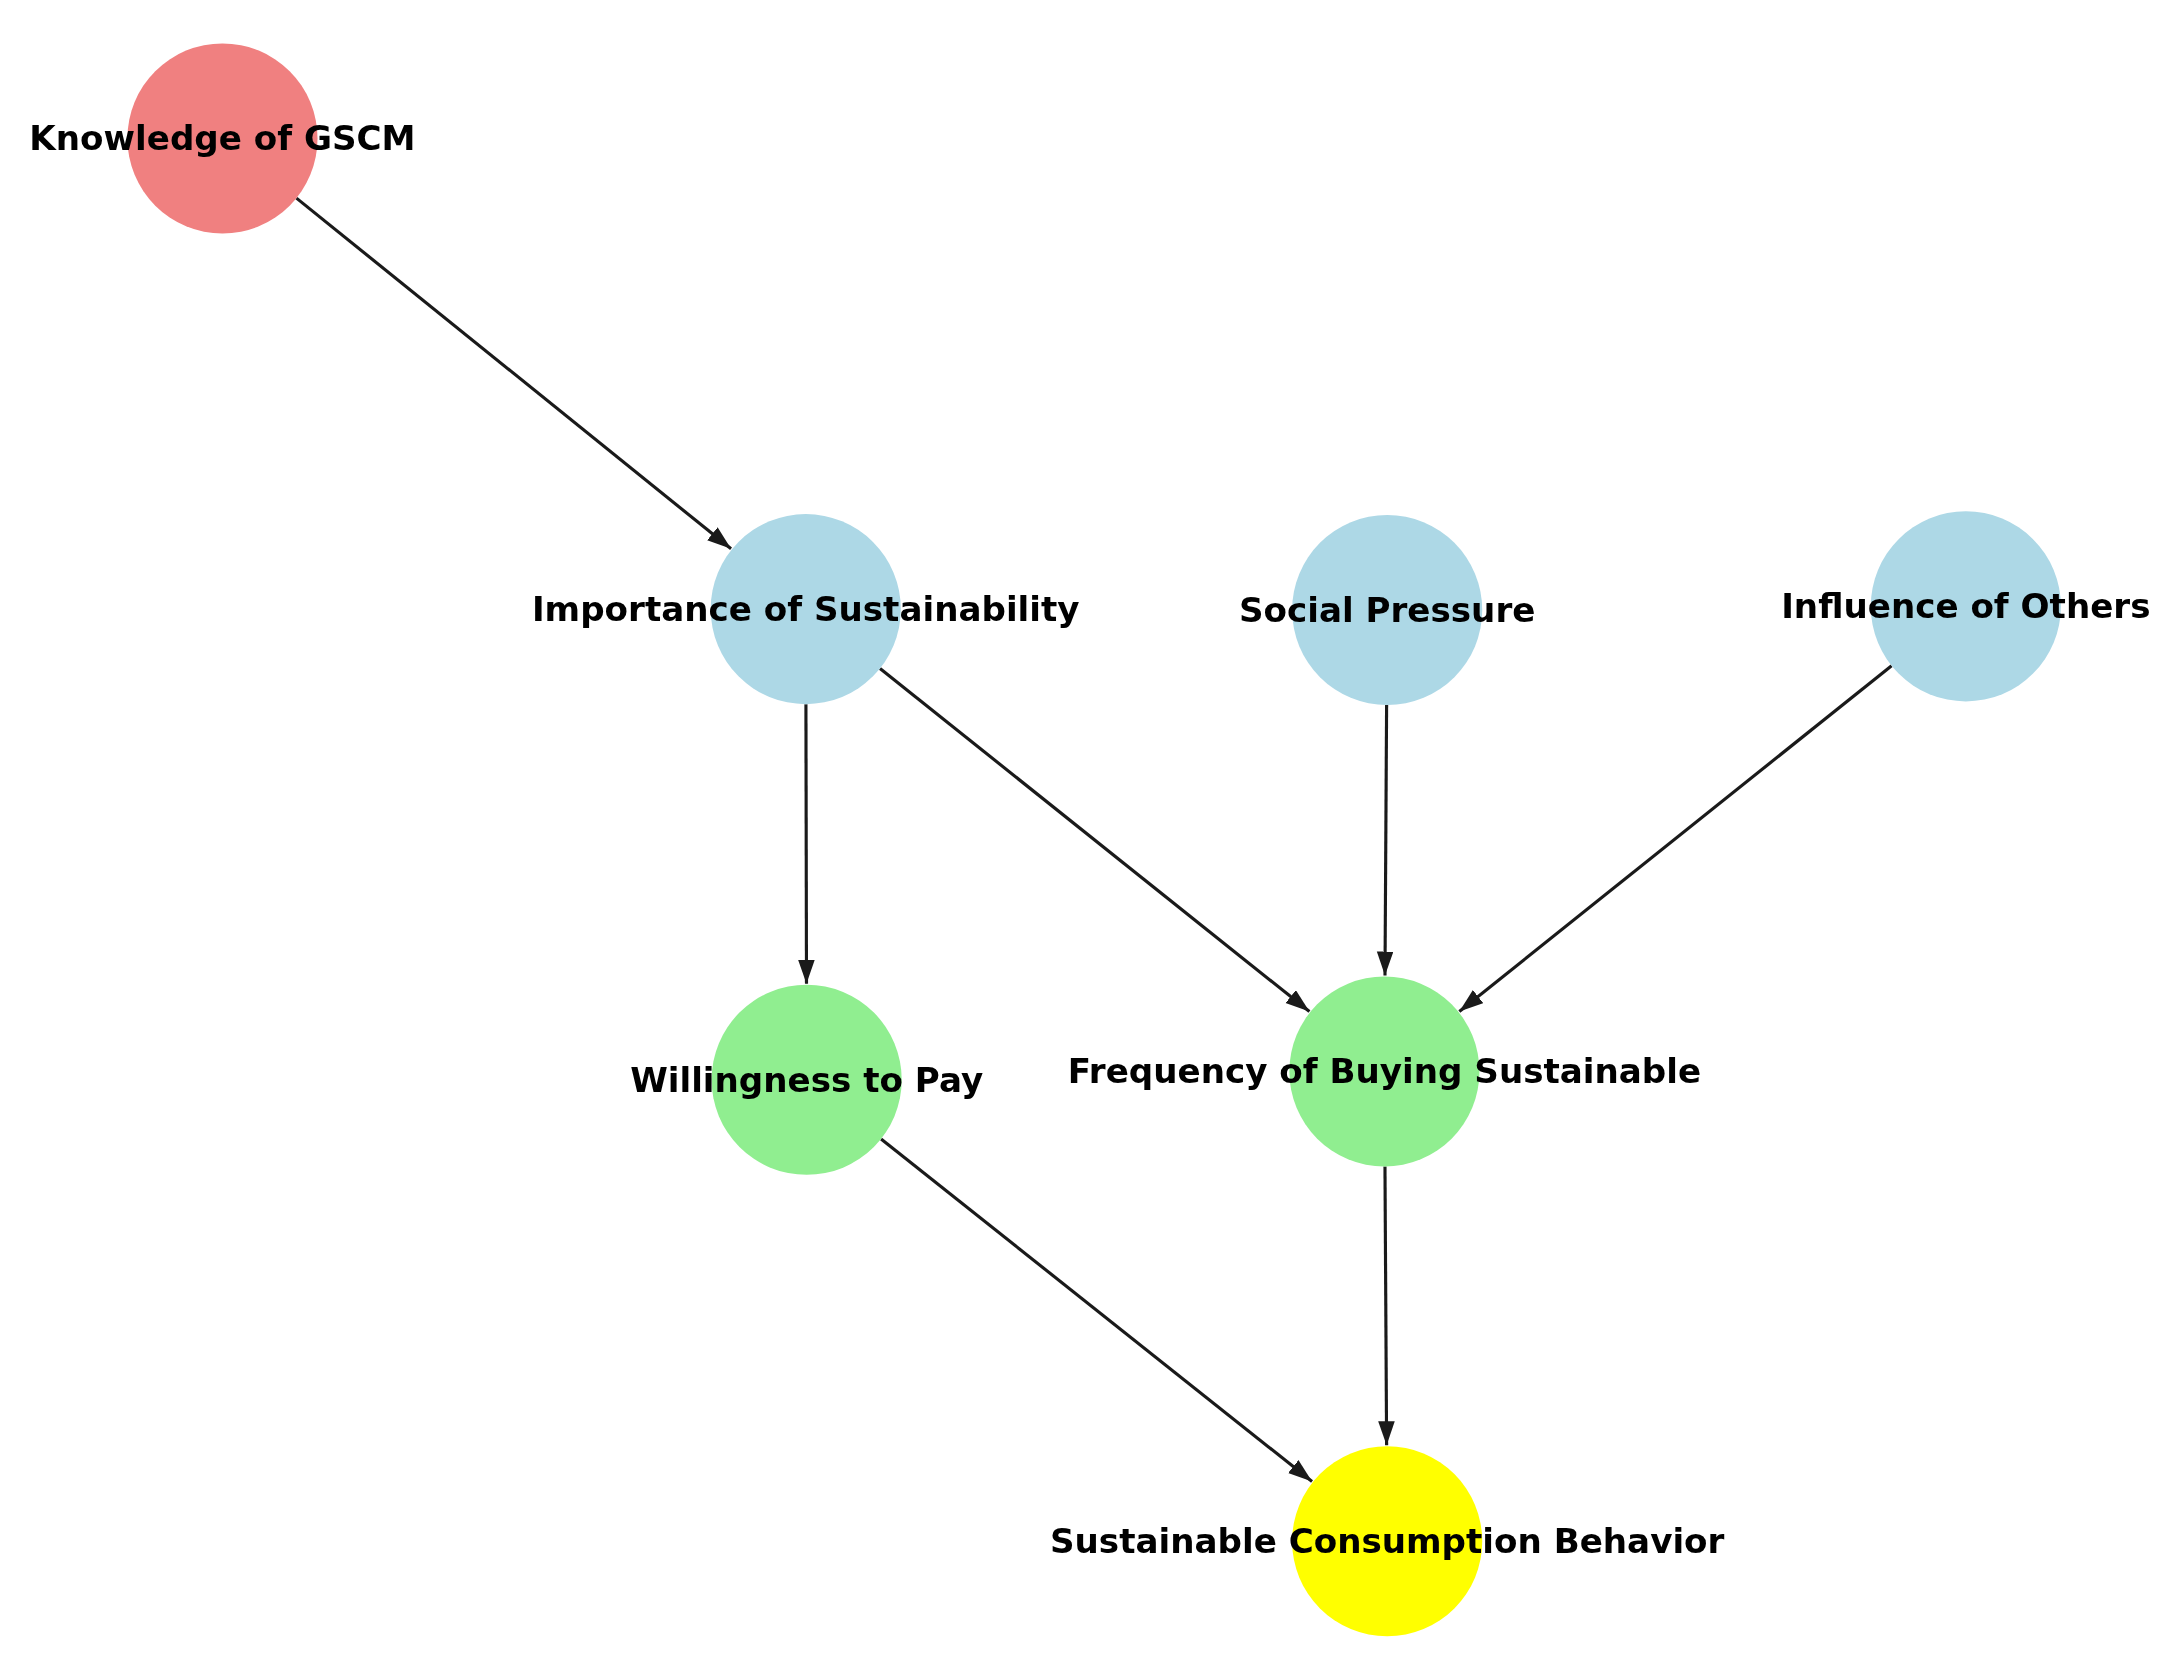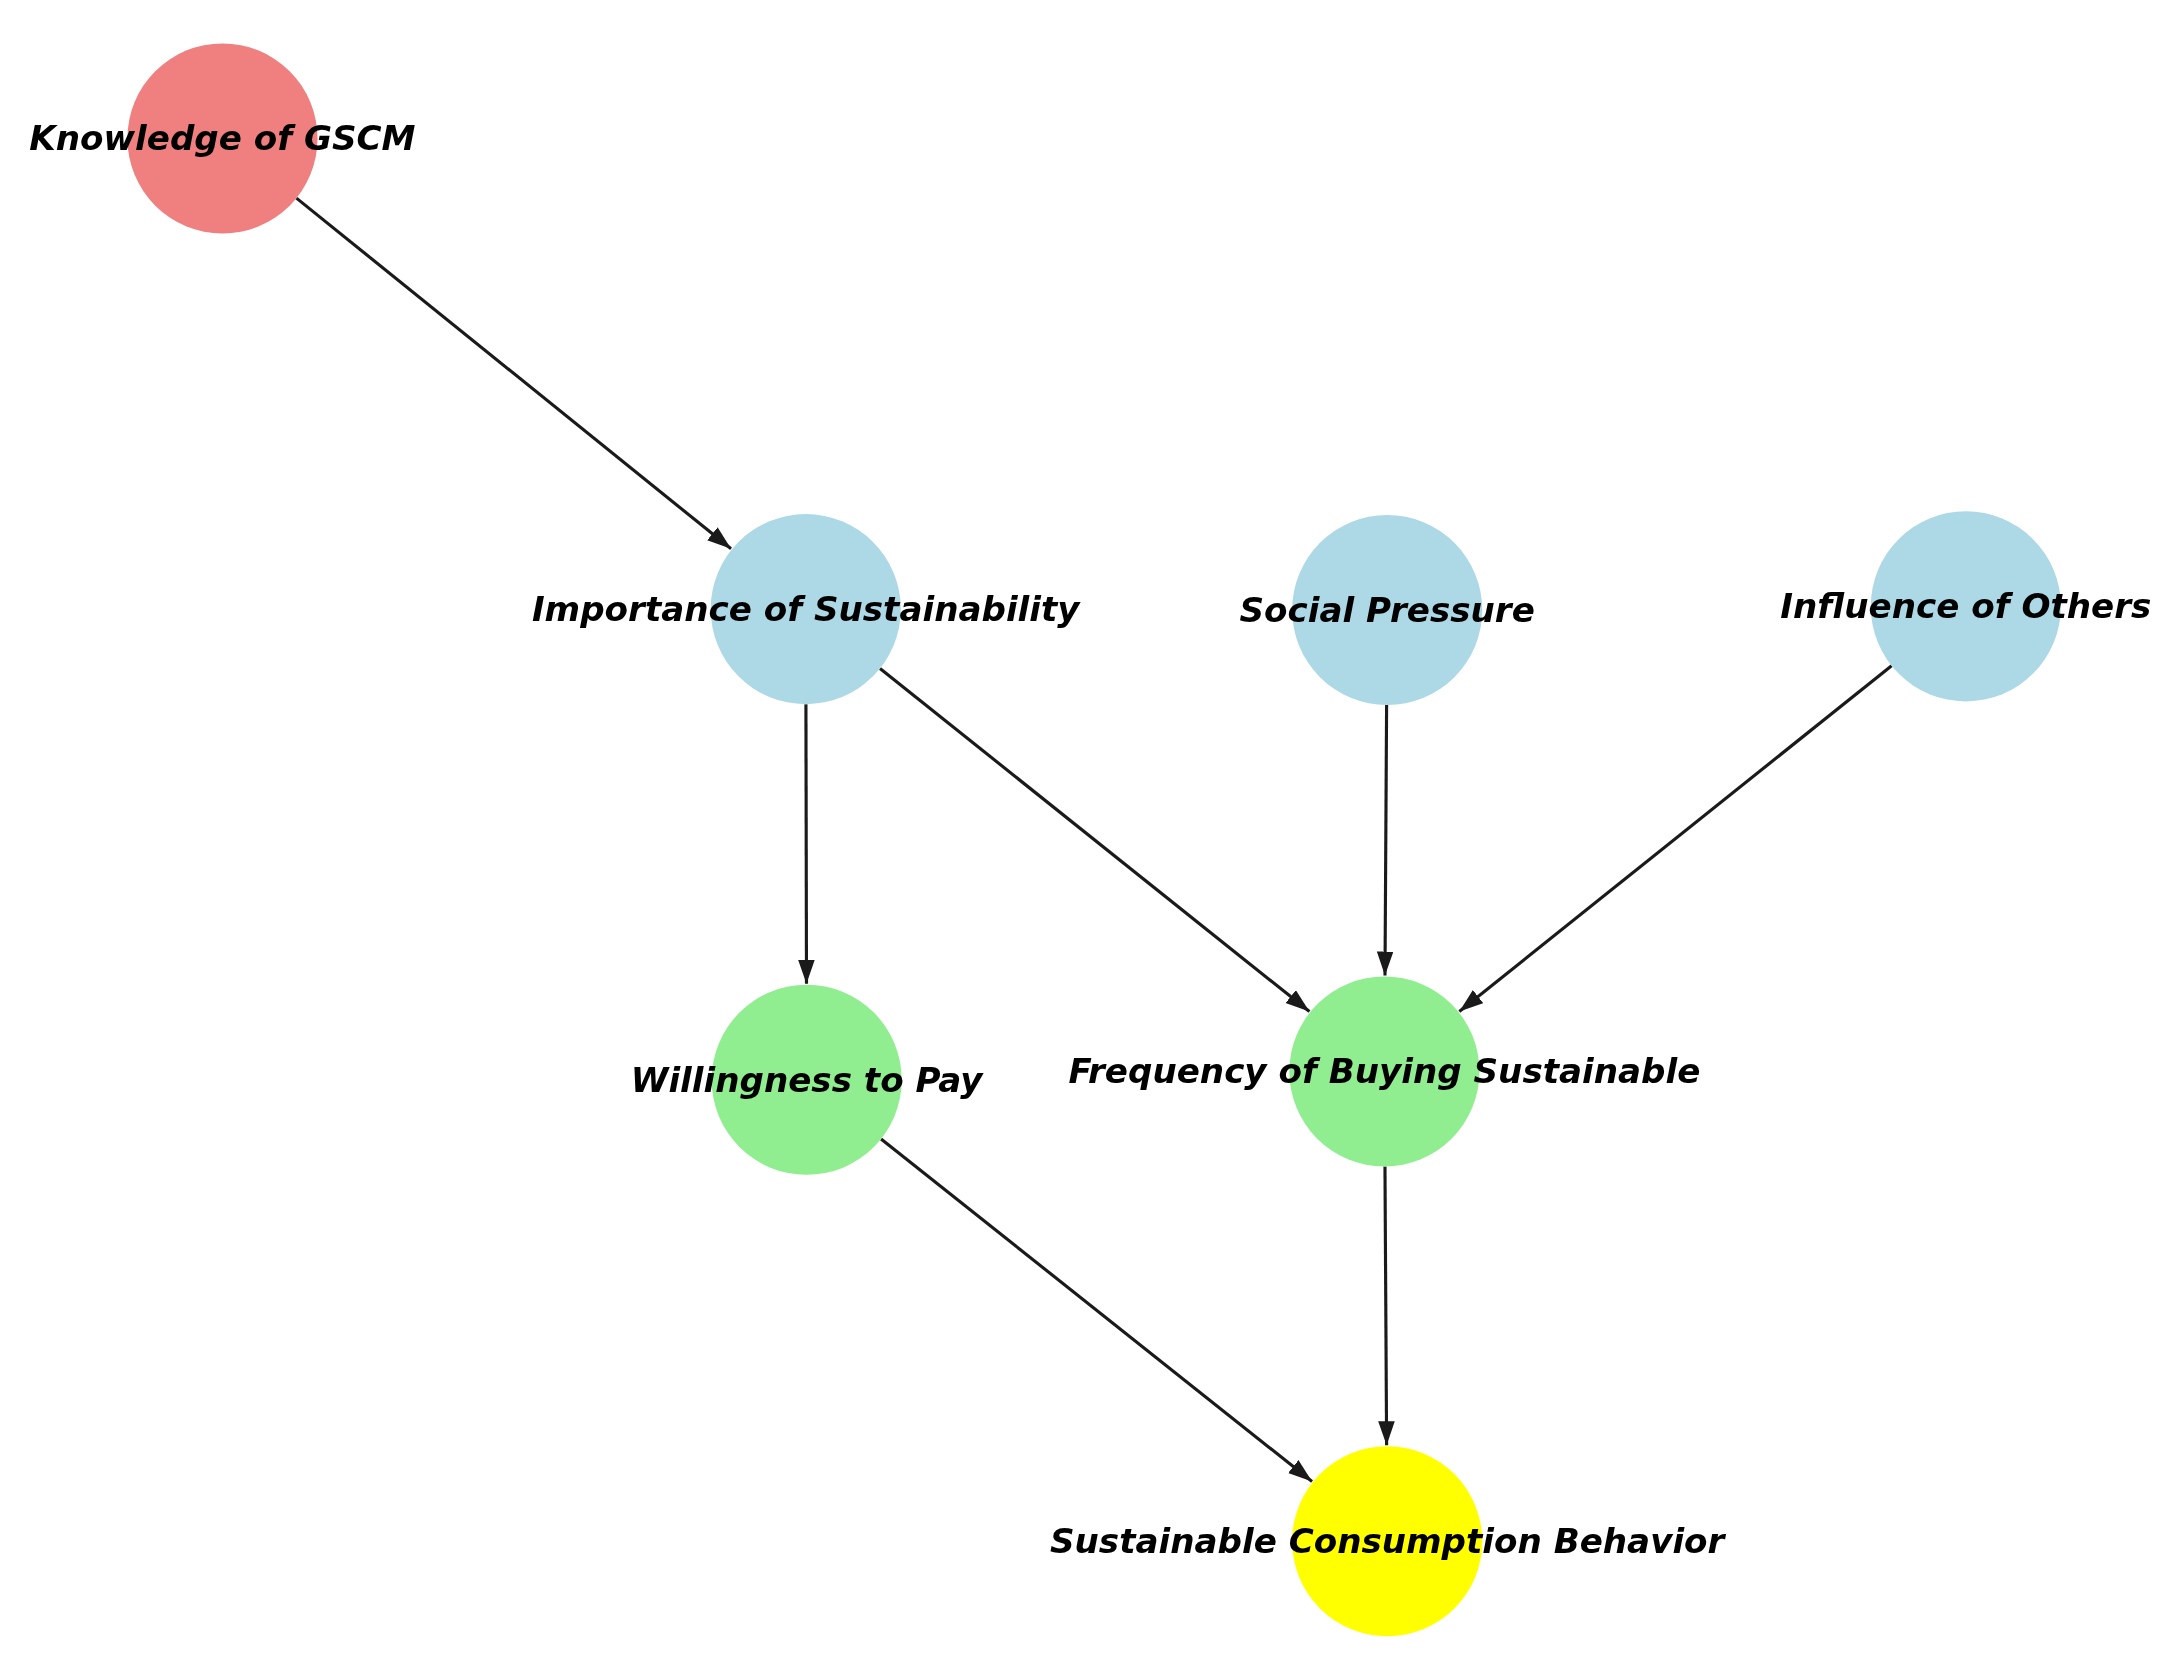"Knowledge of GSCM" #canvas-wrap { font-style: italic -> none }
